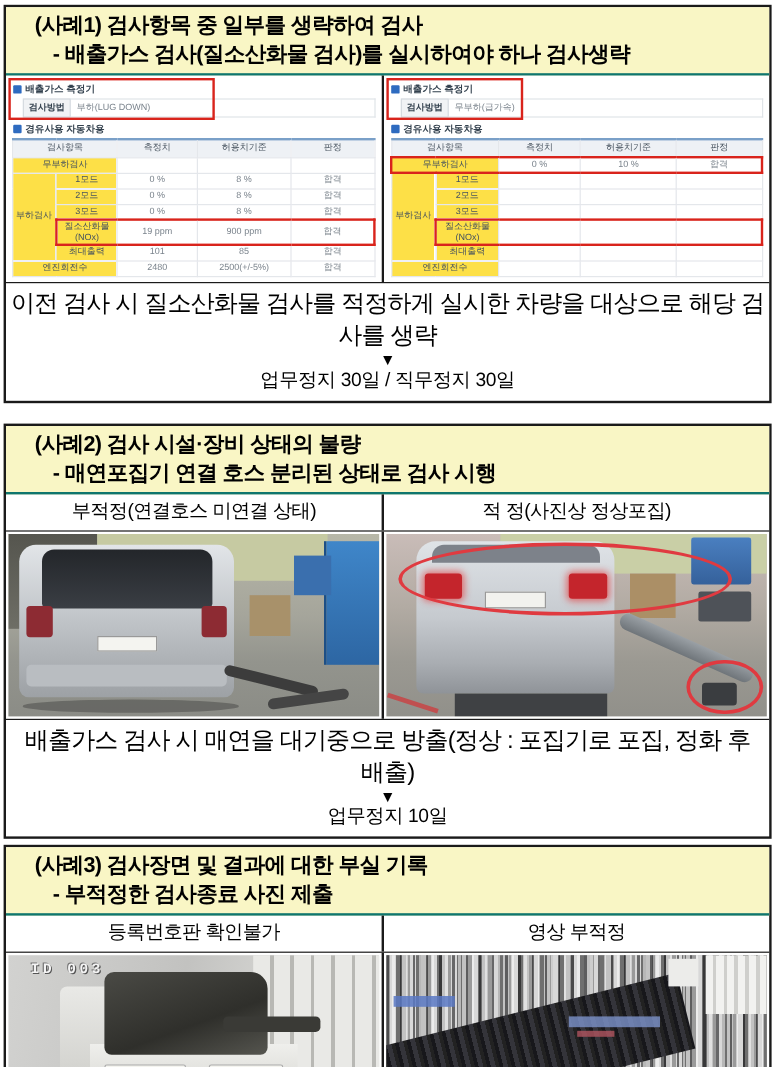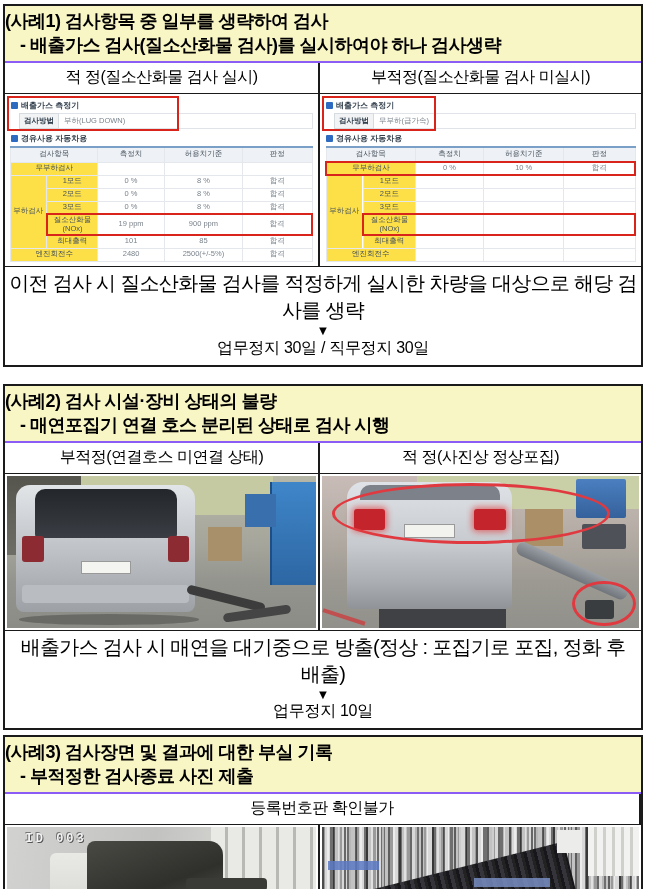"(사례1) 검사항목 중 일부를 생략하여" .case-head { border-bottom: 2px solid #8b5cf6 -> 2px solid #0f766e; padding: 3px 6px 4px 0 -> 3px 6px 4px 24px }
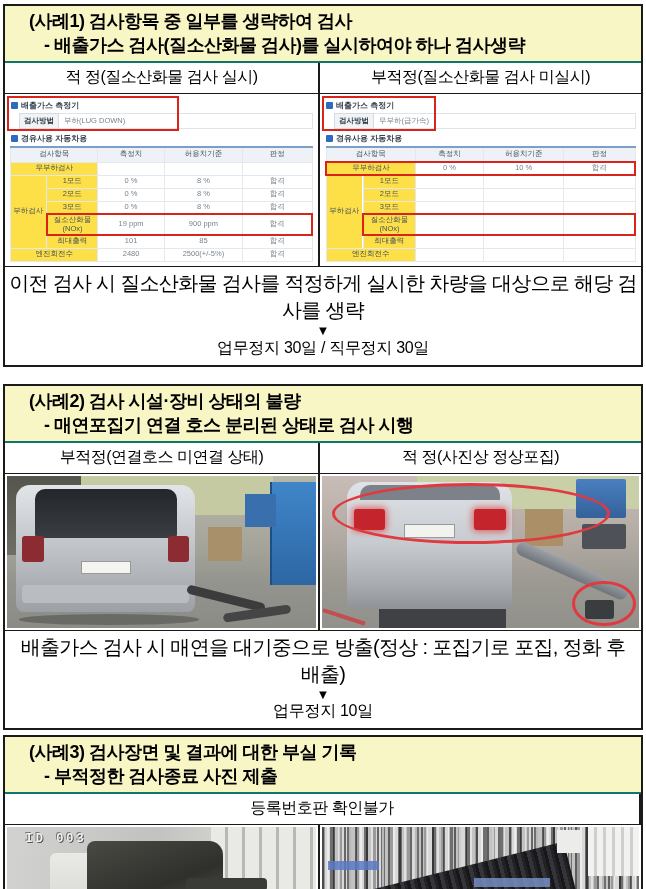"적 정(질소산화물 검사 실시)" div.col-head { html: <div> <div>적 정(질소산화물 검사 실시)</div> <div>부적정(질소산화물 검사 미실시)</div> </div> -> none }
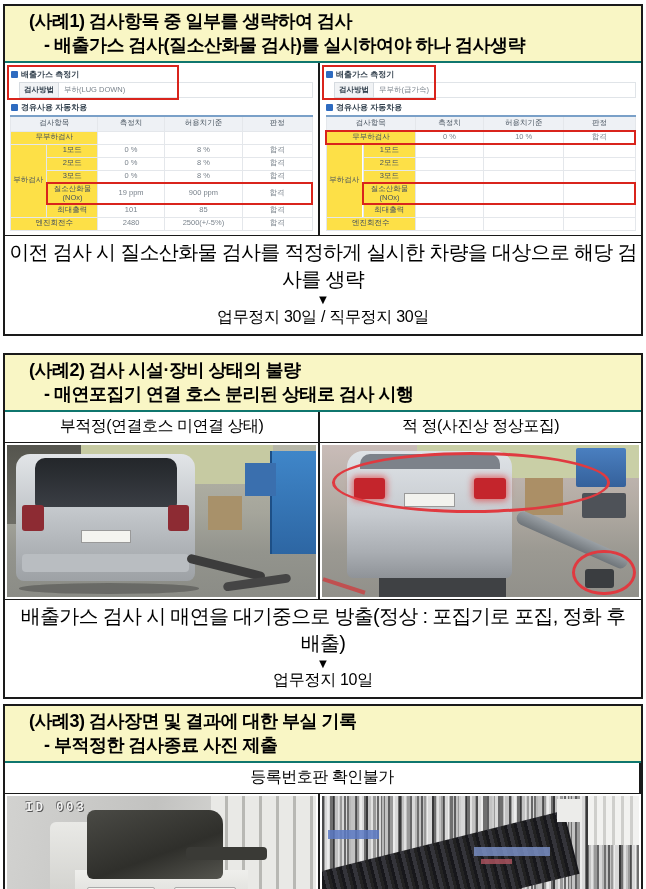"영상 부적정" div { html: none -> <div>영상 부적정</div> }
